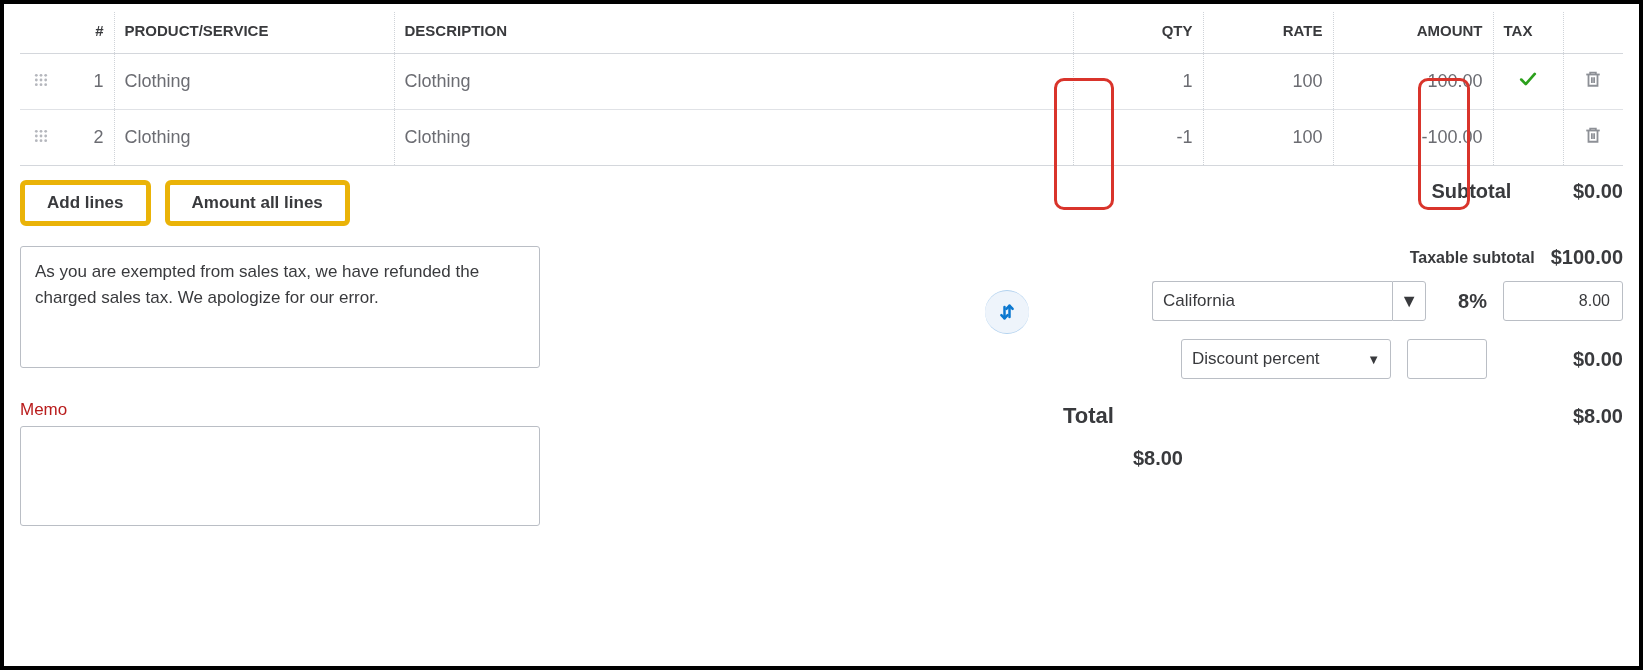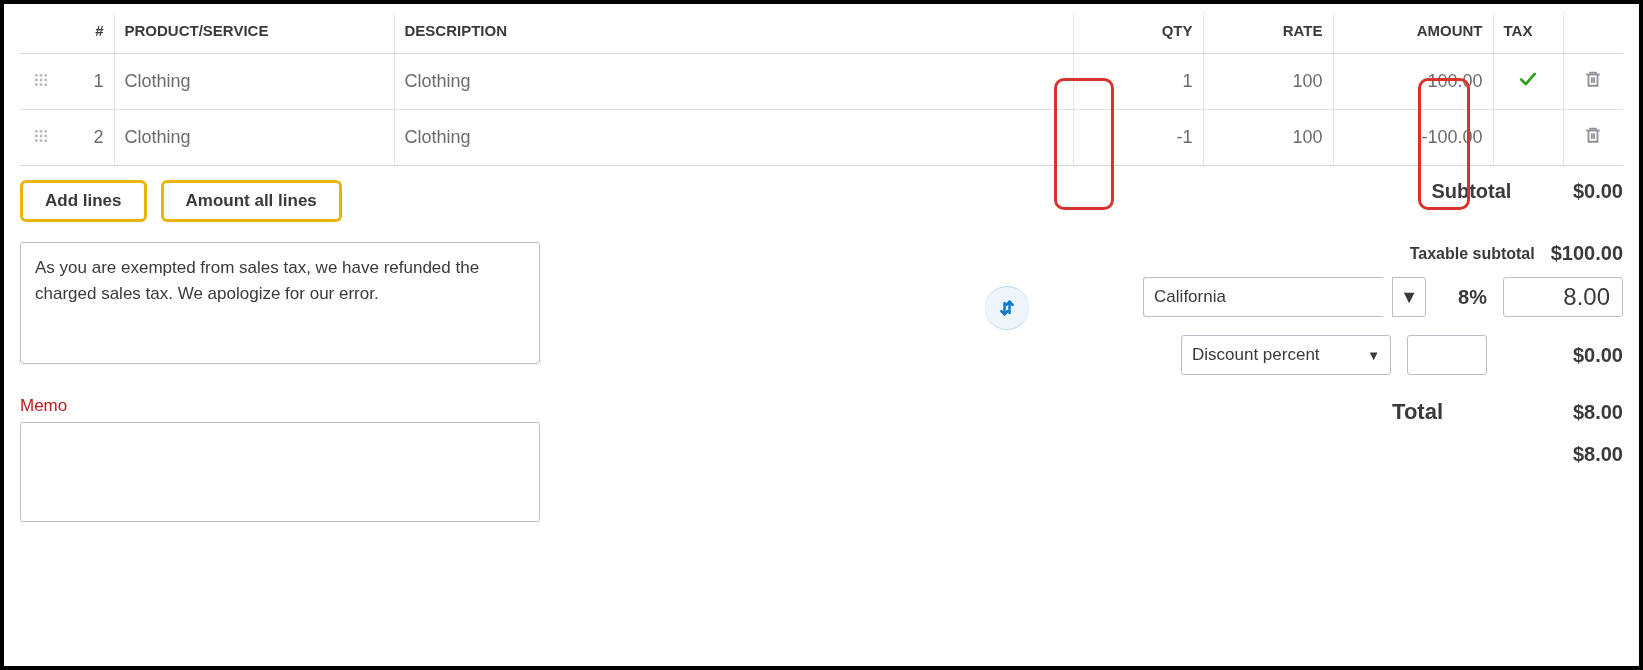"Add lines" .btn { border: 3px solid #eab308 -> 5px solid #eab308 }
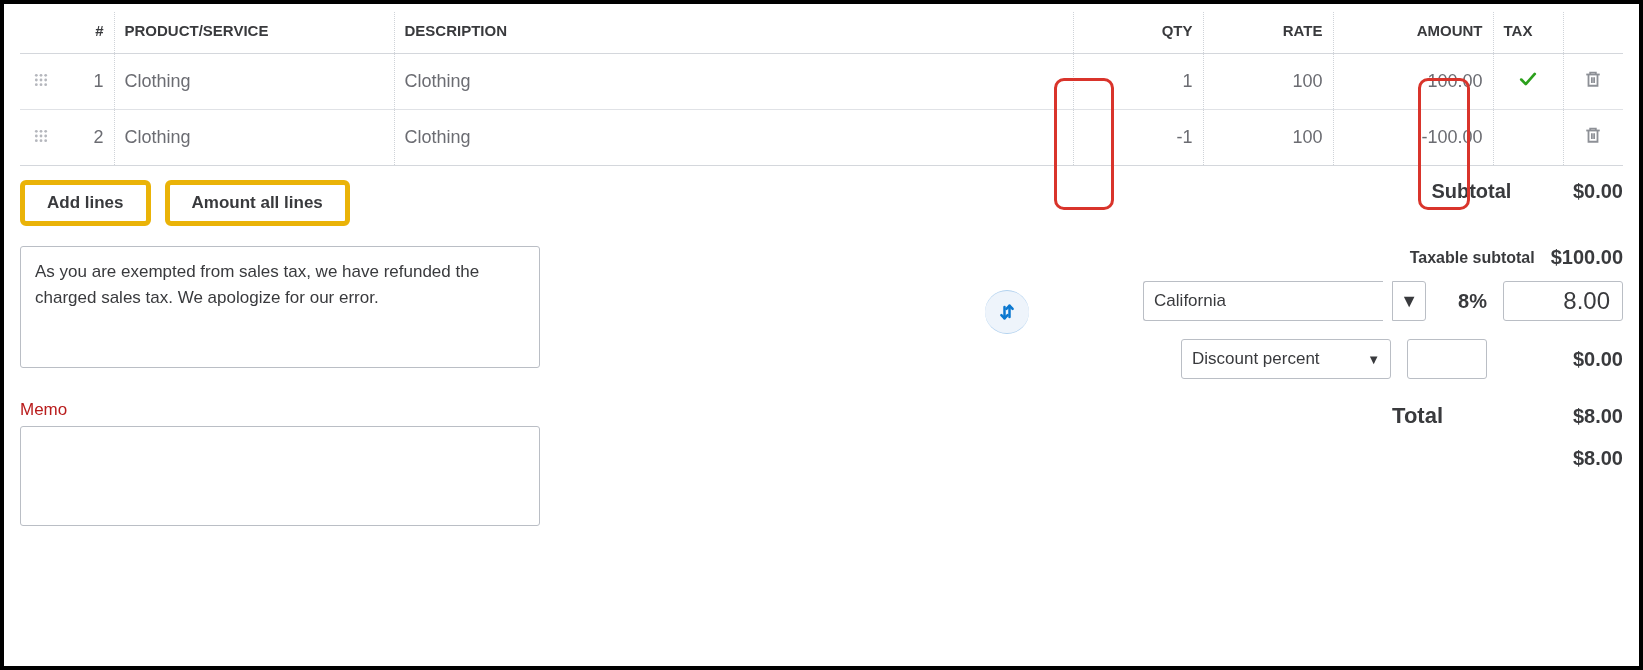"California" .tax-select-wrap { gap: 9px -> 0 }
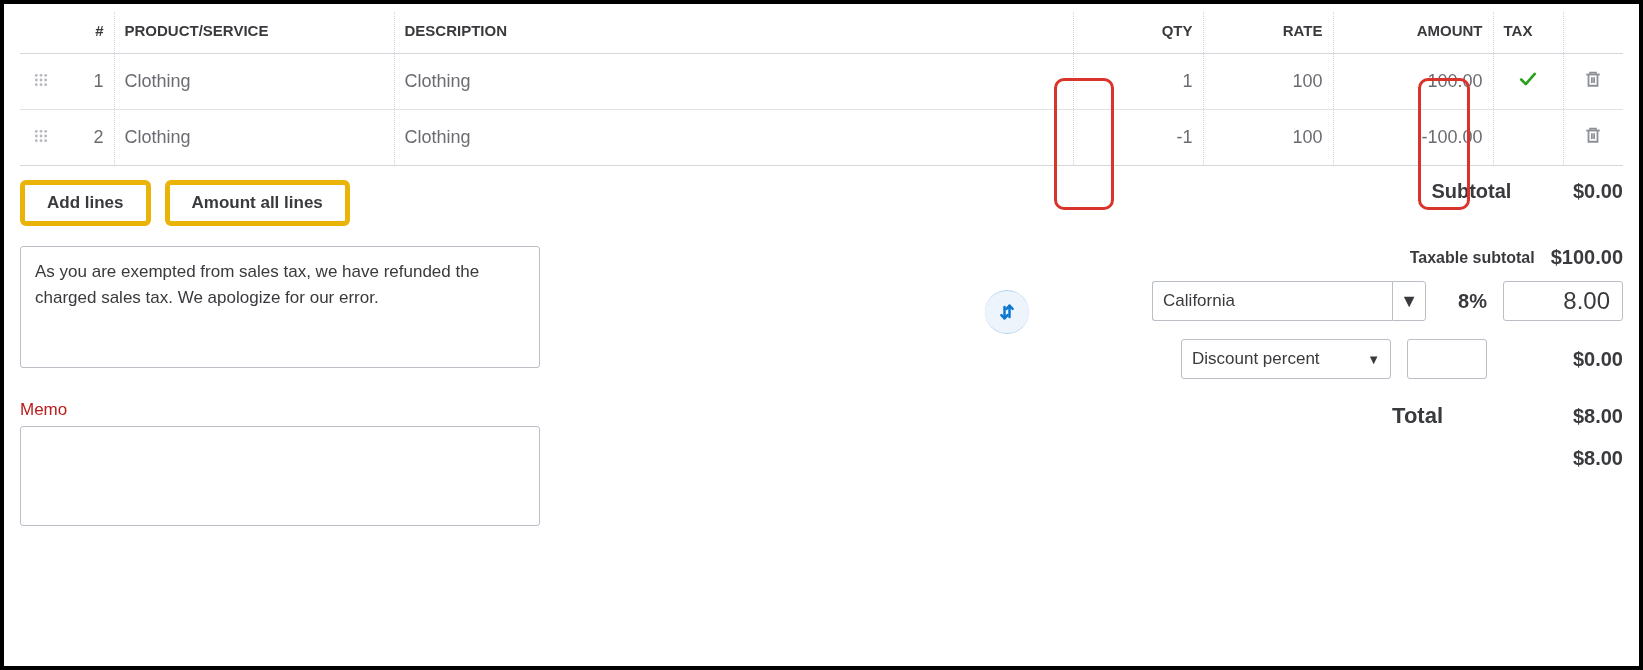"8.00" .num-input { font-size: 24px -> 16px }
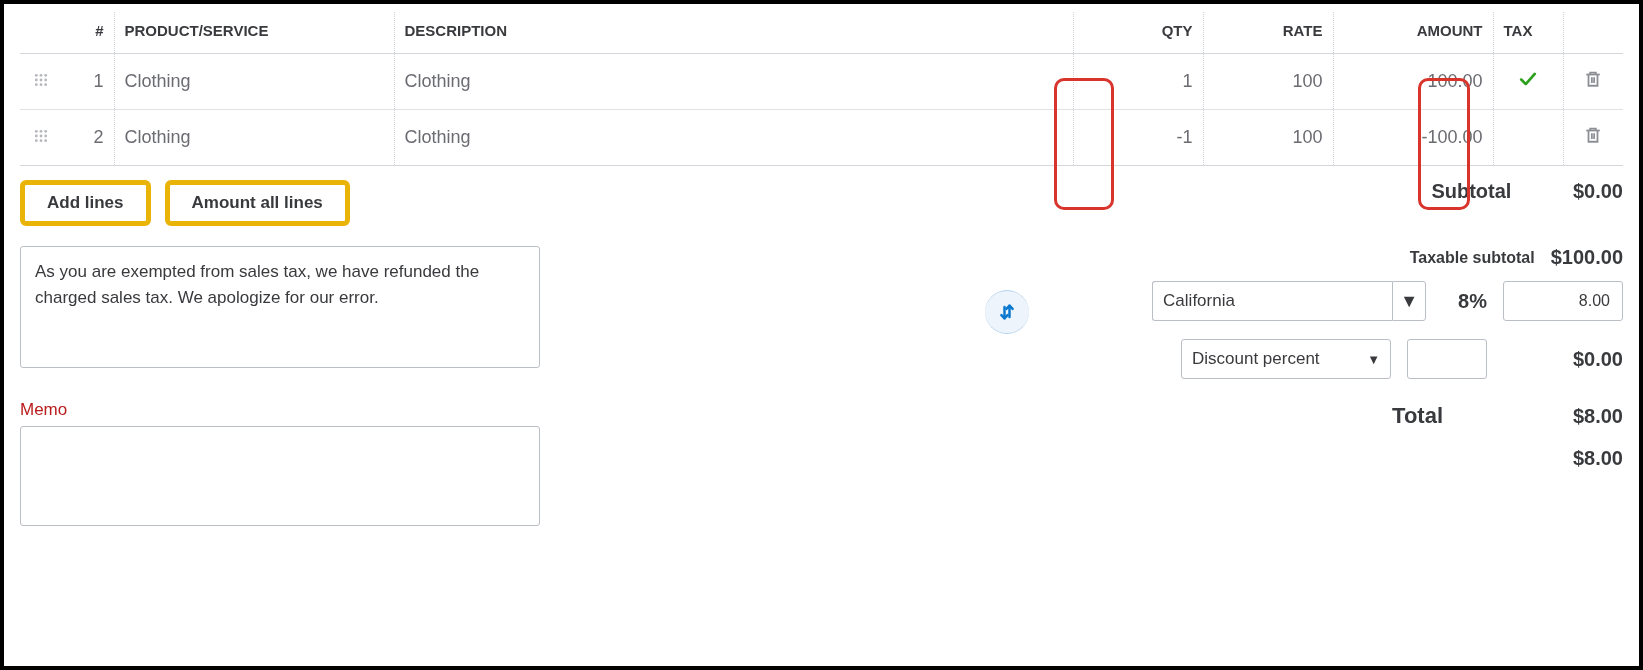"Total" .big-total-row { justify-content: flex-end -> space-between }
